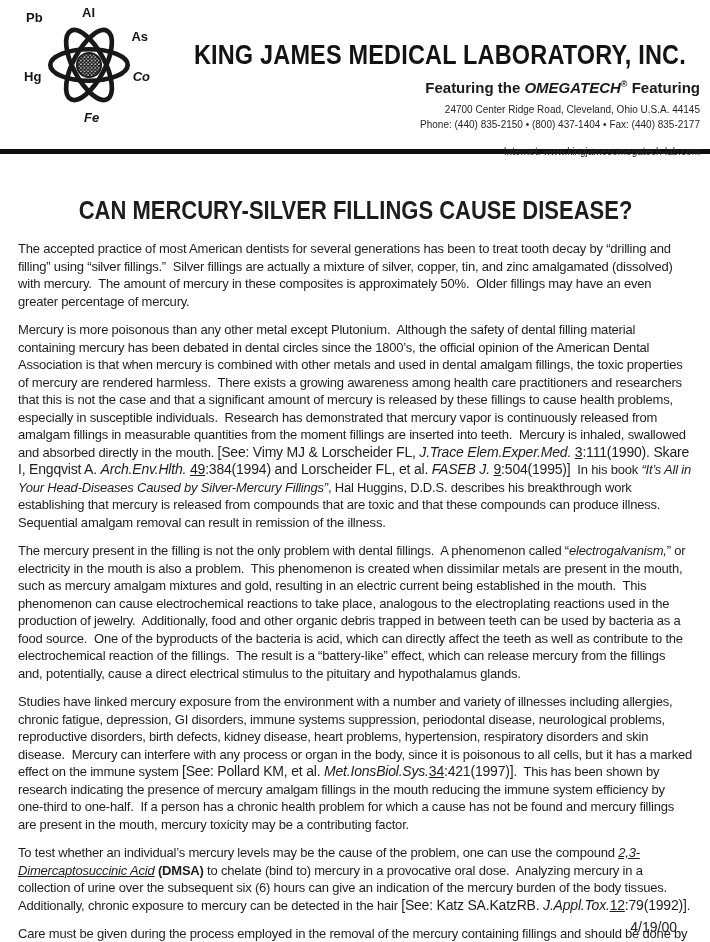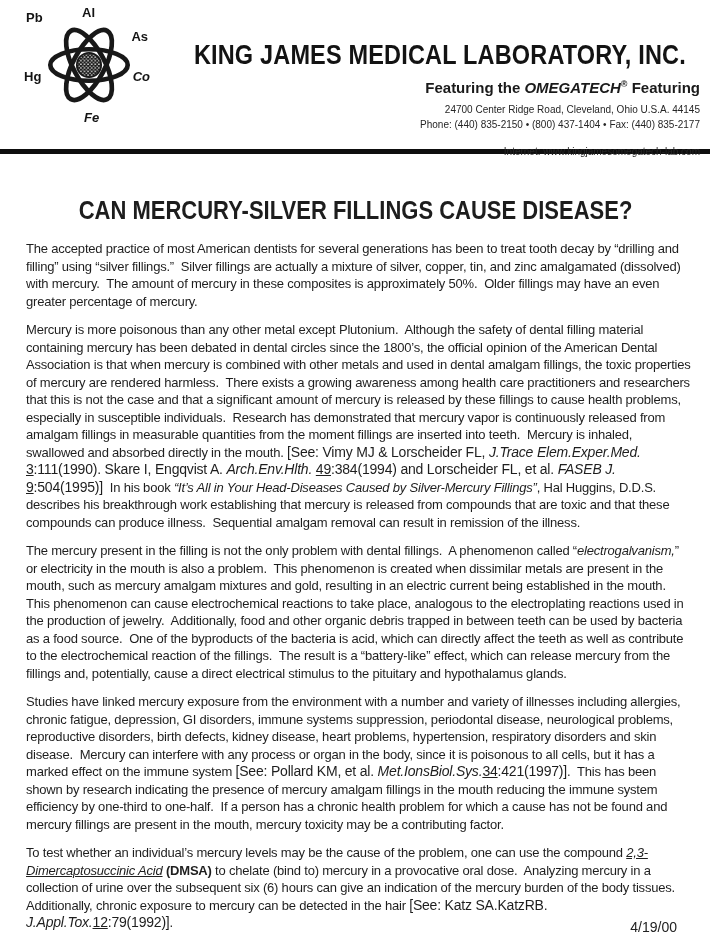"The accepted practice of most" .article p { margin: 0 0 11px 8px -> 0 0 11px 0 }
